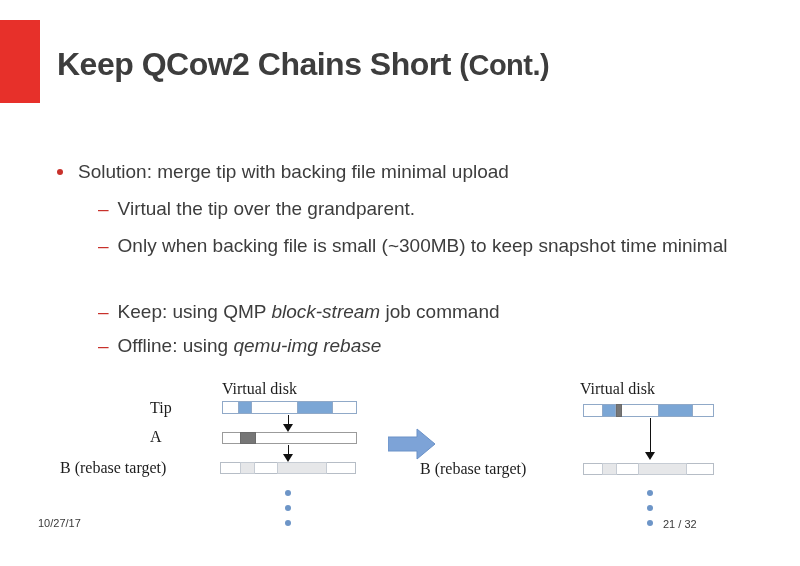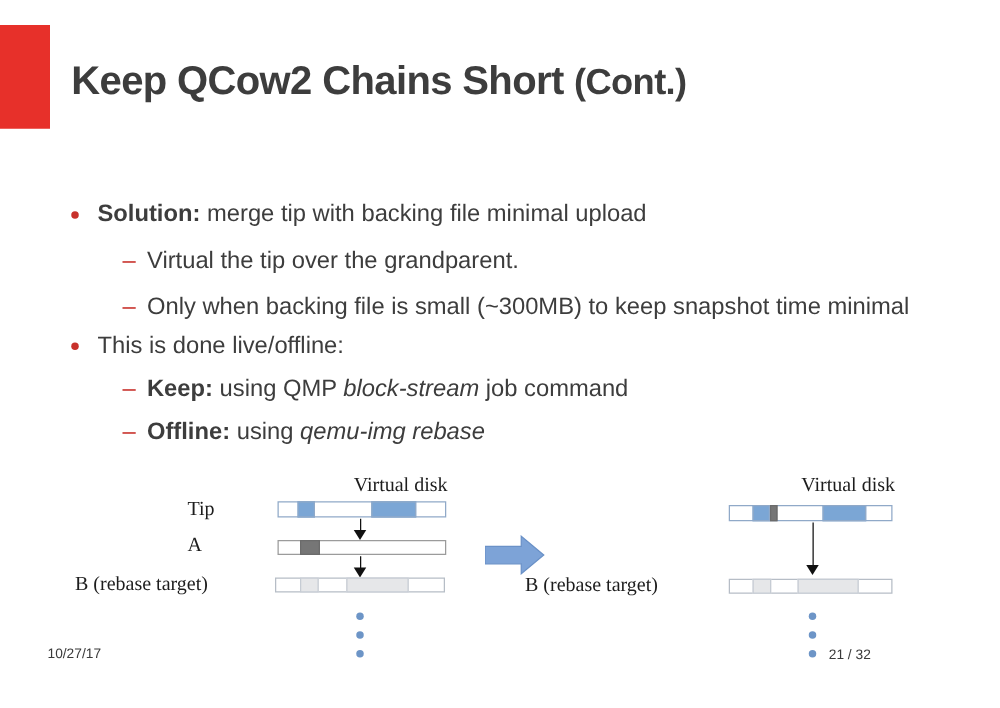"Solution:" .row b { font-weight: 700 -> 400 }
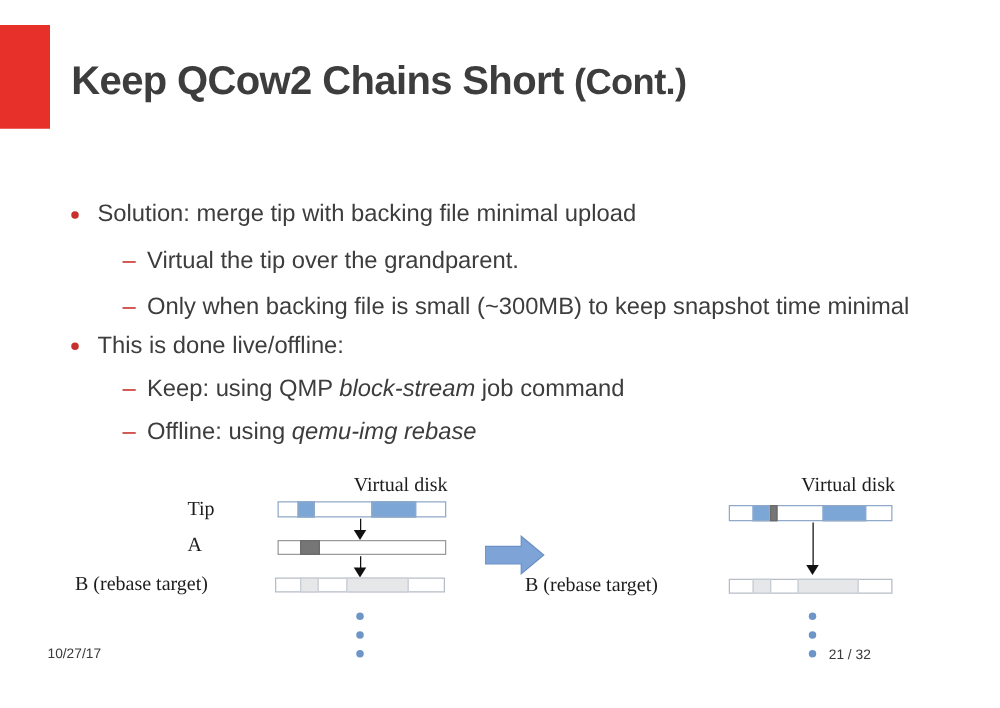"This is done live/offline:" div.row { html: <div> <span></span> <span>This is done live/offline:</span> </div> -> none }
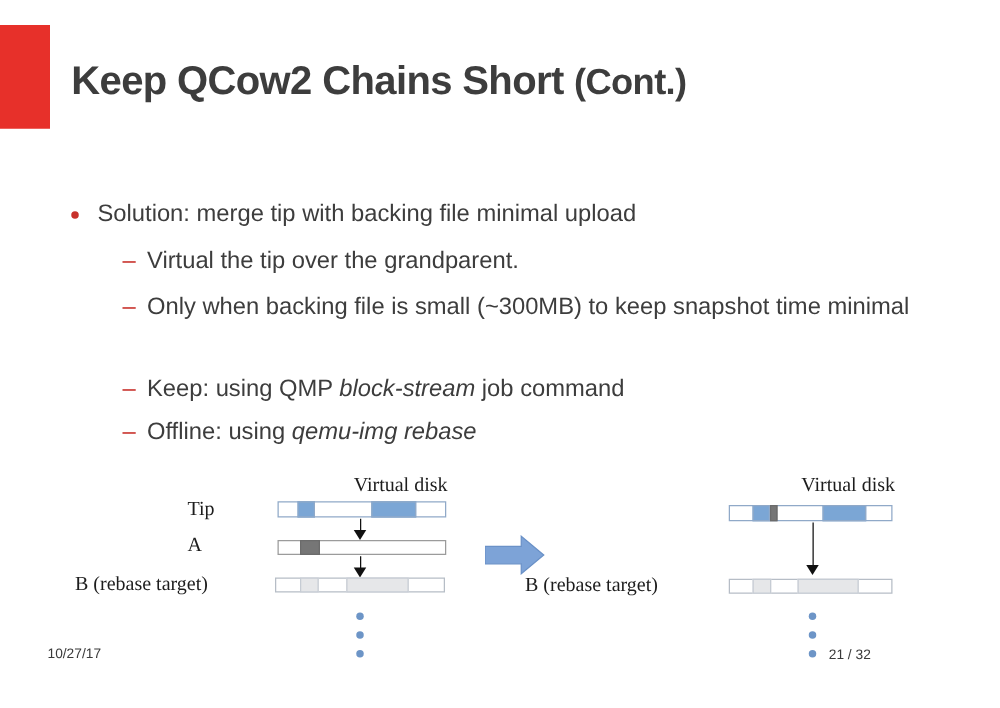"Virtual disk" .dlabel.c { text-align: right -> left }
